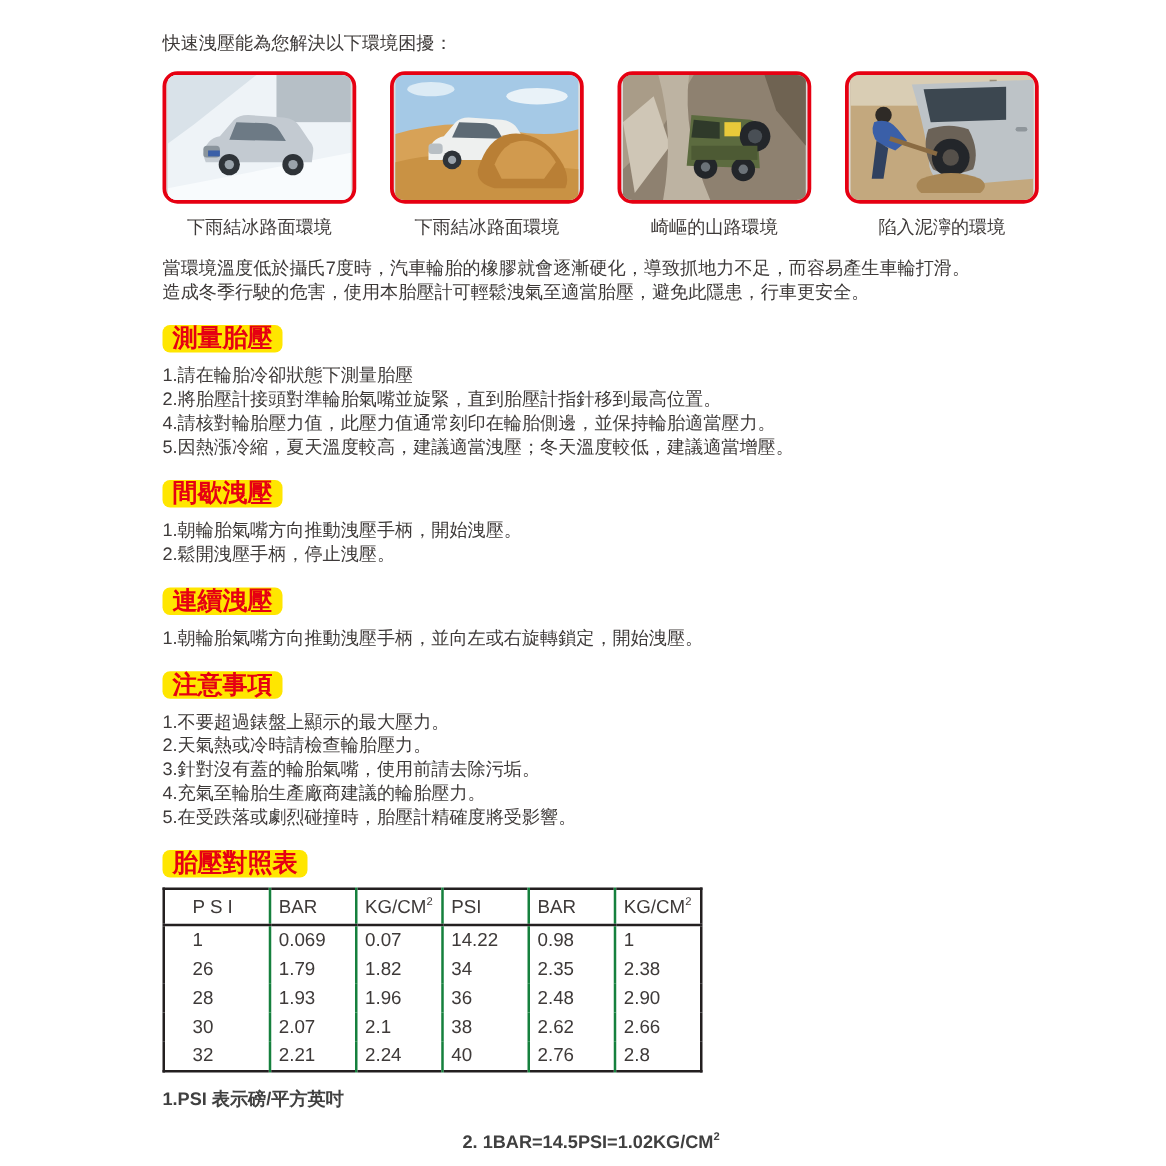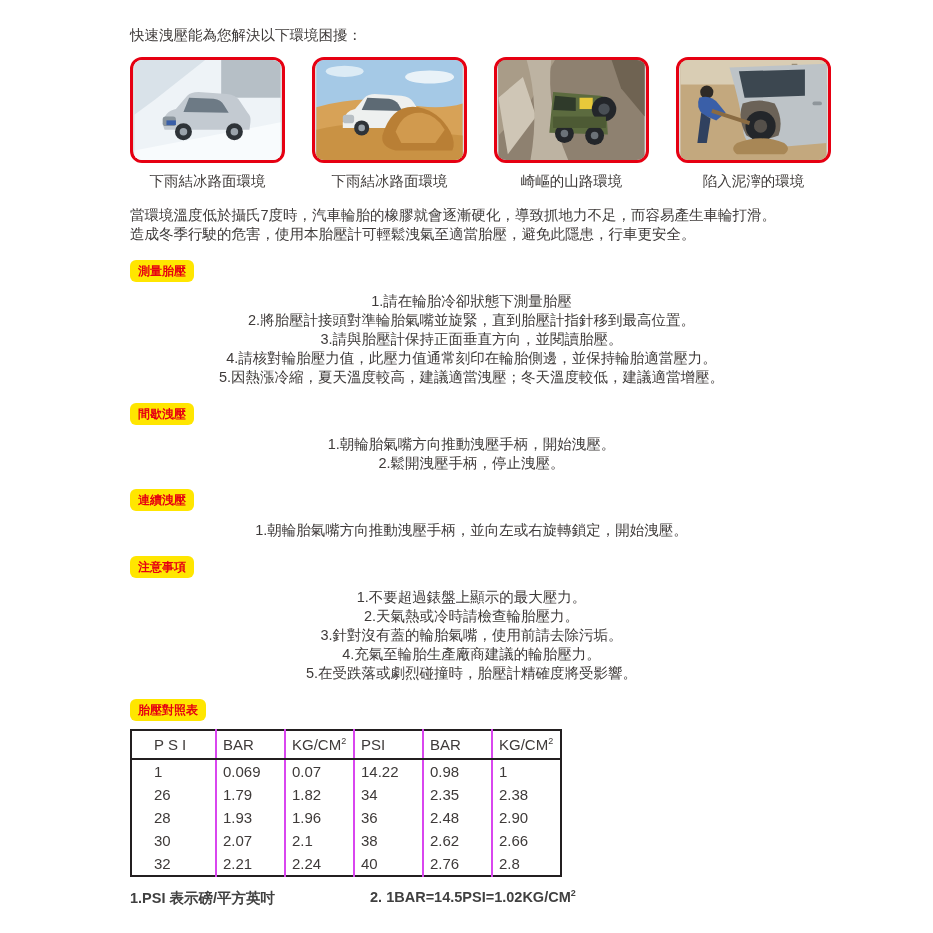"測量胎壓" .chip { font-size: 12px -> 20px }
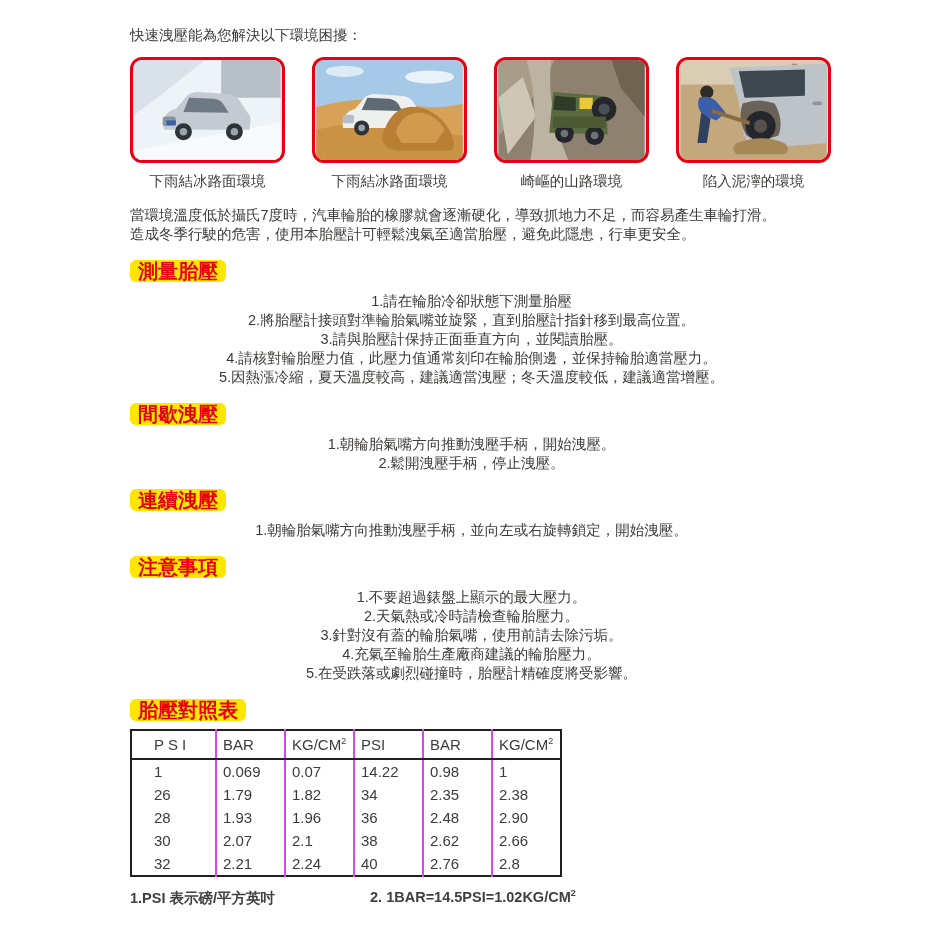"1.請在輪胎冷卻狀態下測量胎壓" ol.instructions { text-align: center -> none }
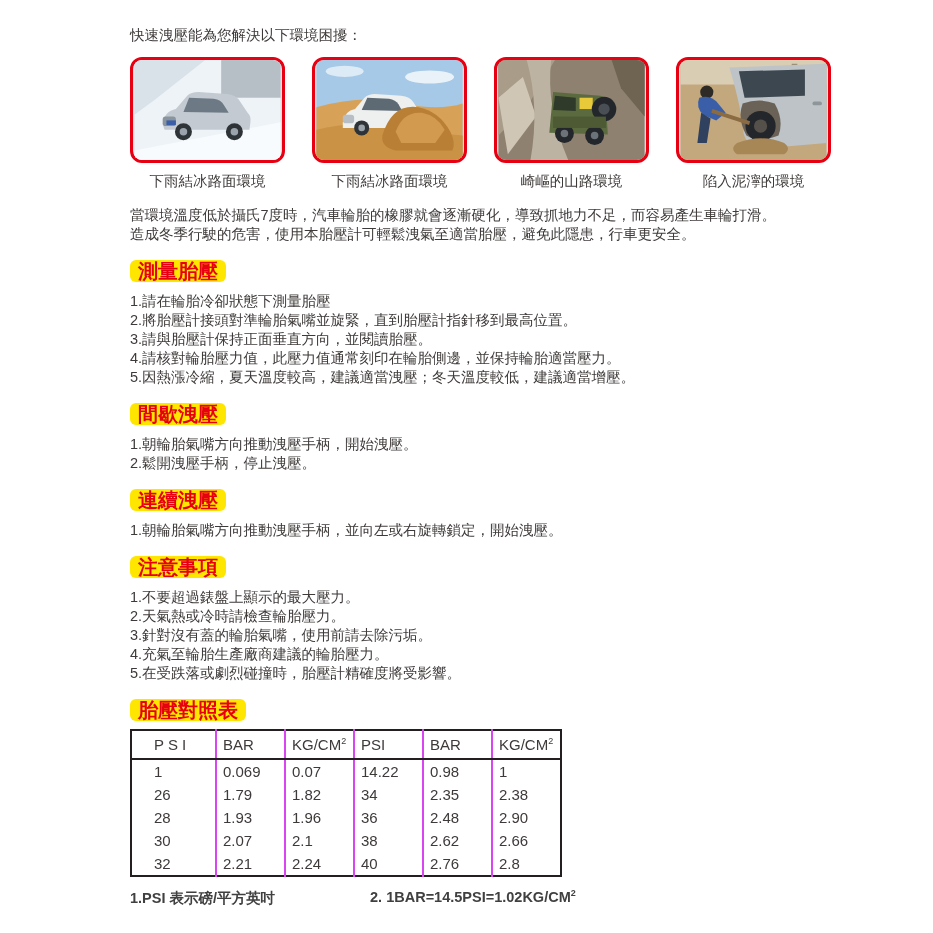"3.請與胎壓計保持正面垂直方向，並閱讀胎壓。" li { html: <li>3.請與胎壓計保持正面垂直方向，並閱讀胎壓。</li> -> none }
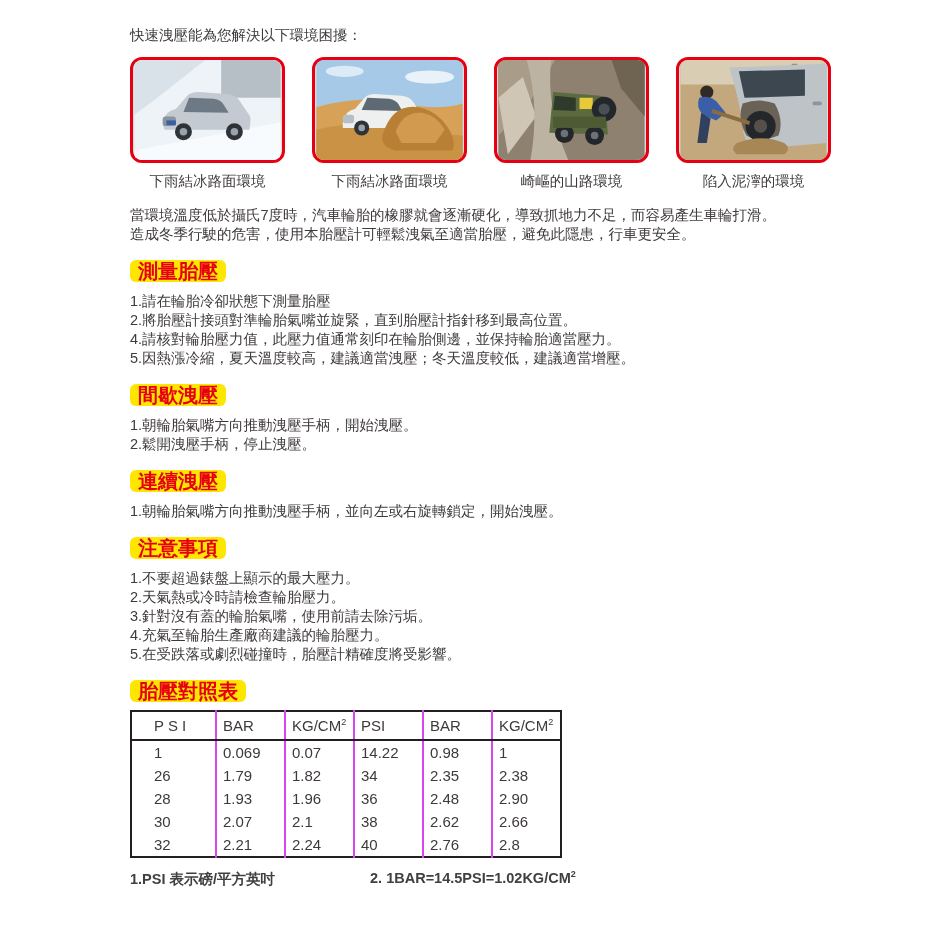"BAR" table.pressure th,table.pressure td { border-left: 2px solid #d946ef -> 2px solid #15803d }
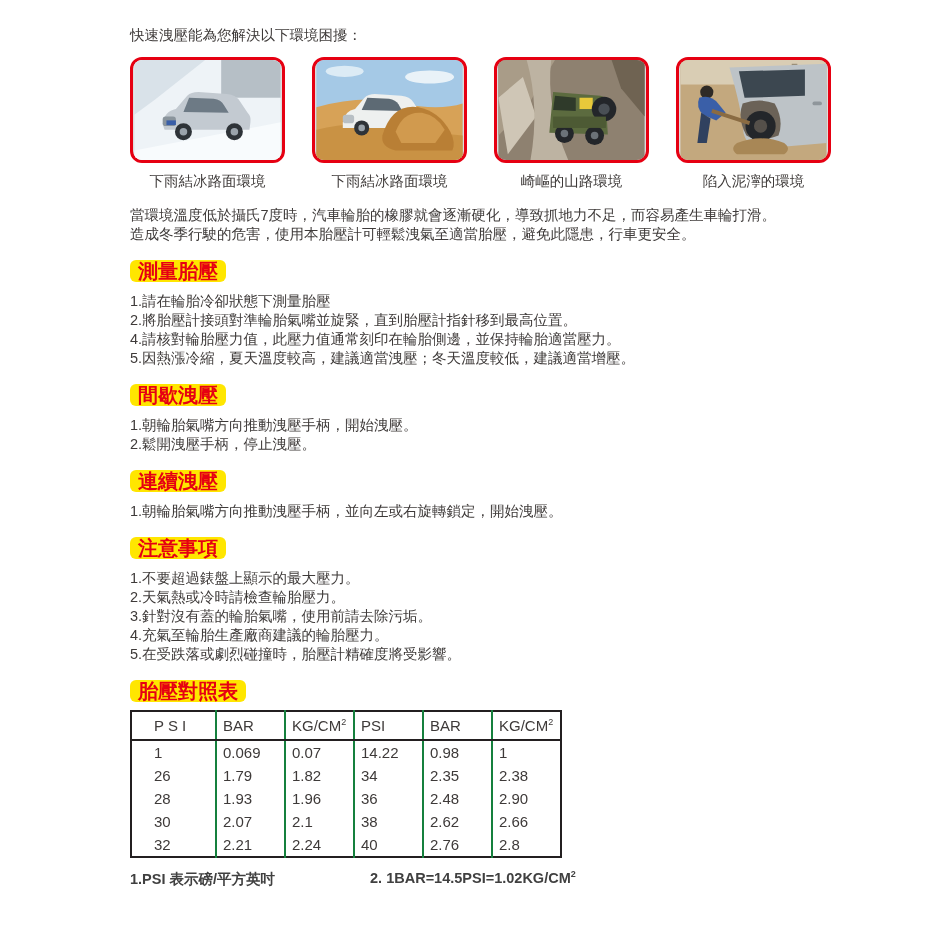"2. 1BAR=14.5PSI=1.02KG/CM2" .fn2 { margin-top: none -> 36px }
